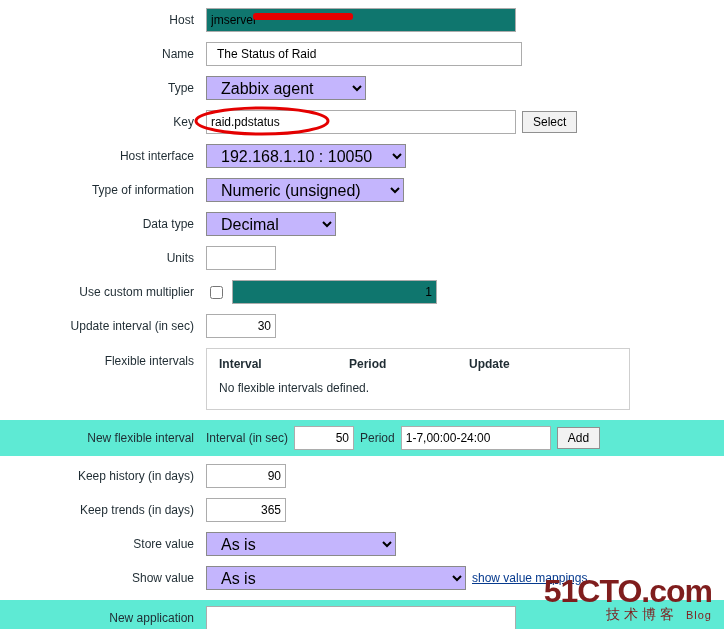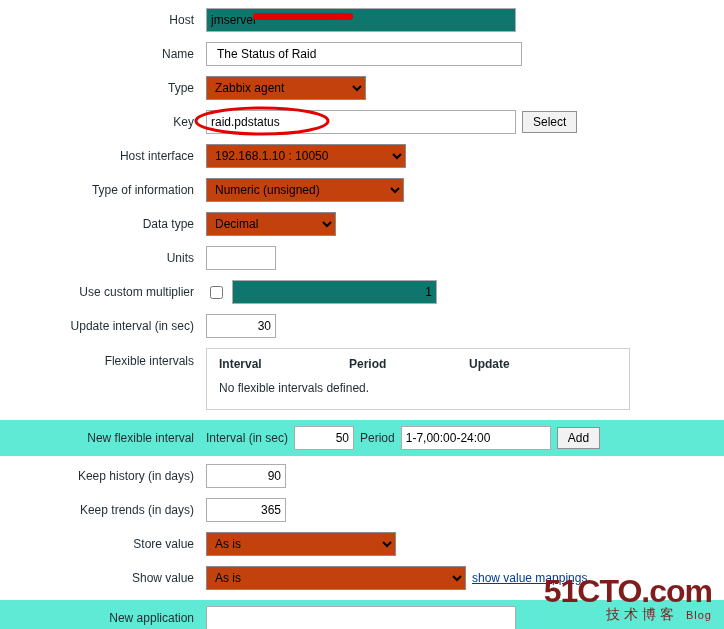"Zabbix agent" select { background: #c2410c -> #c4b5fd; font-size: 12px -> 16px; padding: 2px 4px -> 2px 10px }
